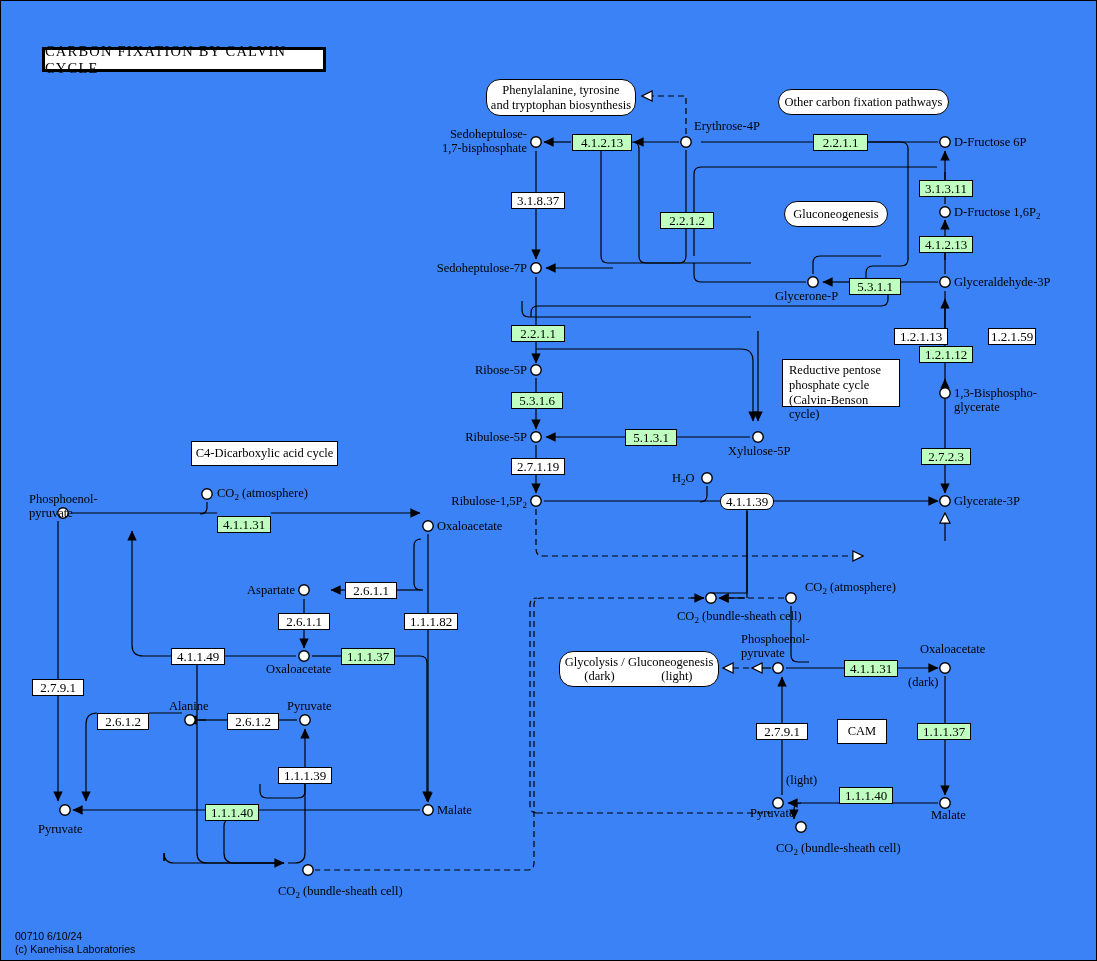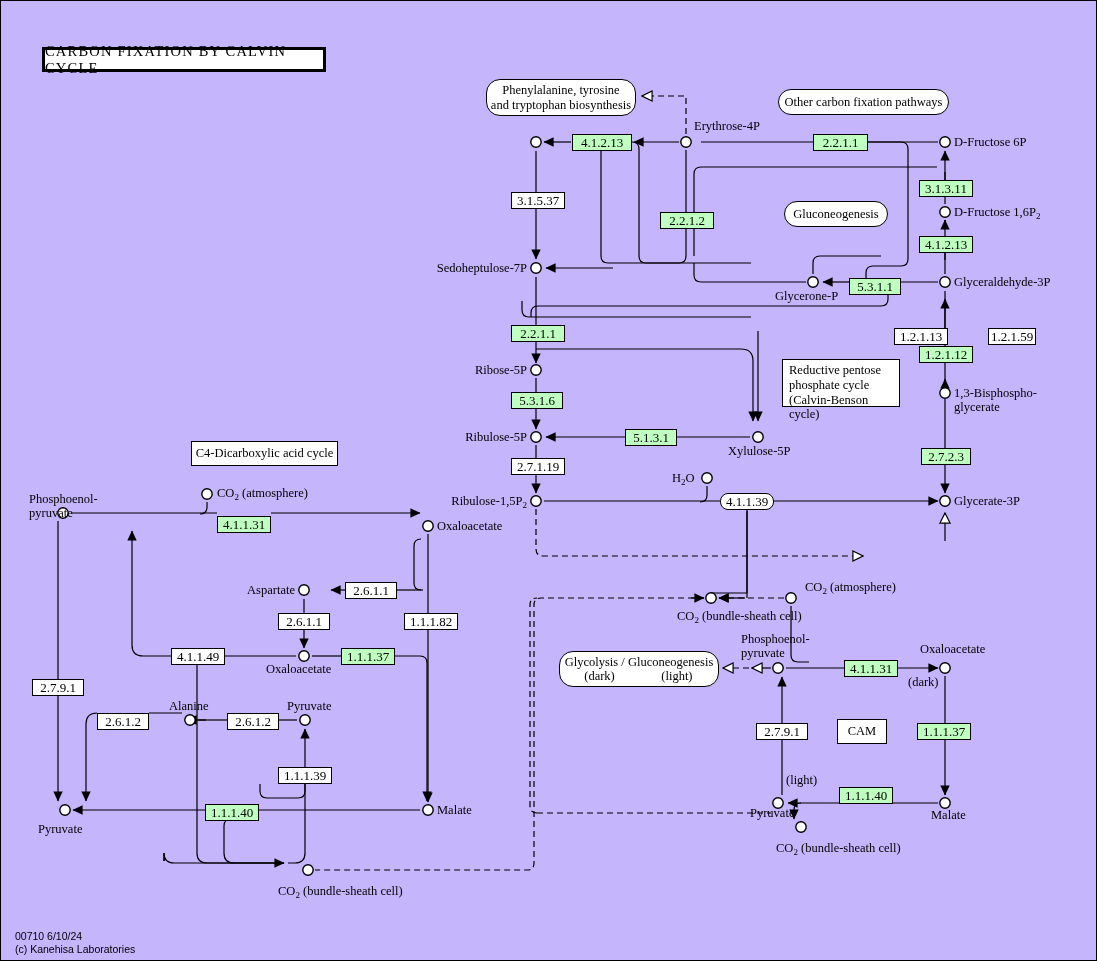"CARBON FIXATION BY CALVIN CYCLE" #canvas { background: #c4b5fd -> #3b82f6 }
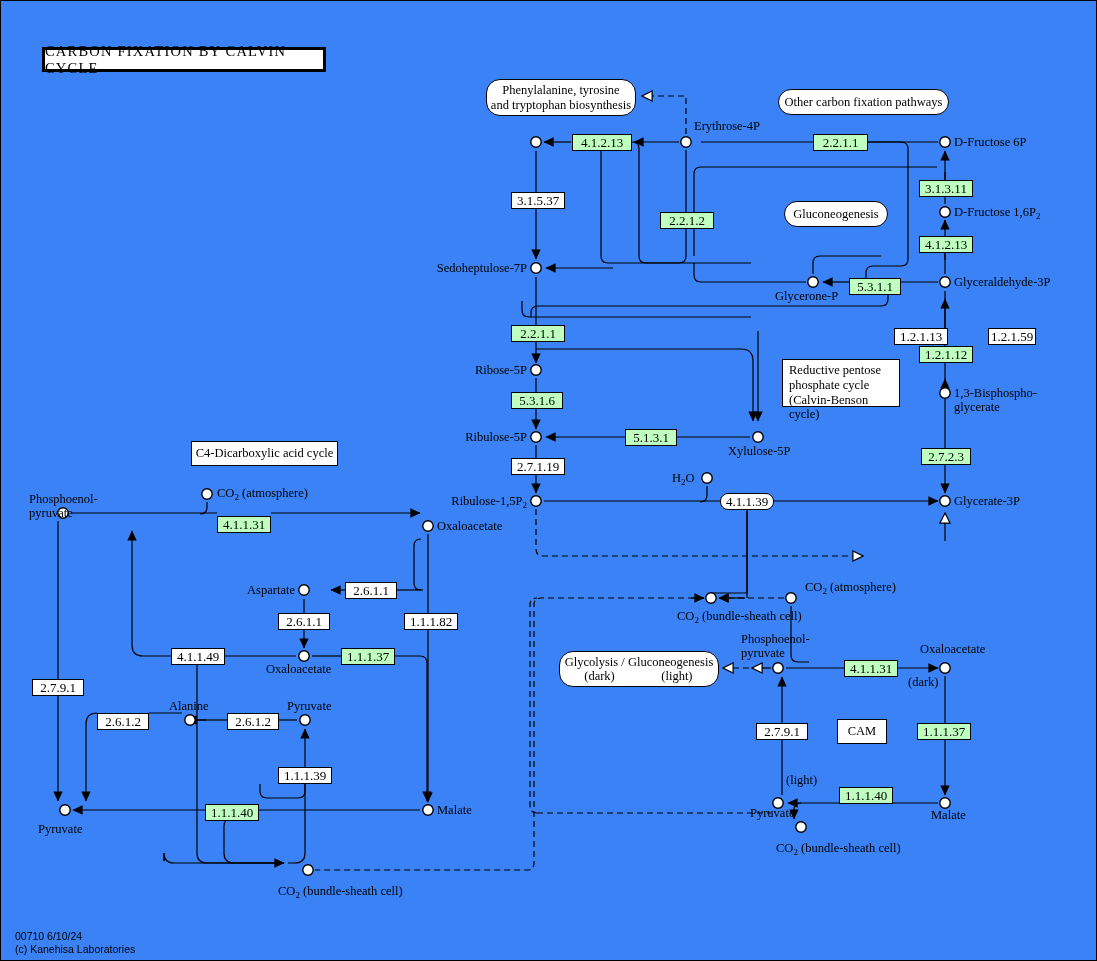"Sedoheptulose-" div.abs { html: none -> <div> <div>Sedoheptulose-</div> <div>1,7-bisphosphate</div> </div> }
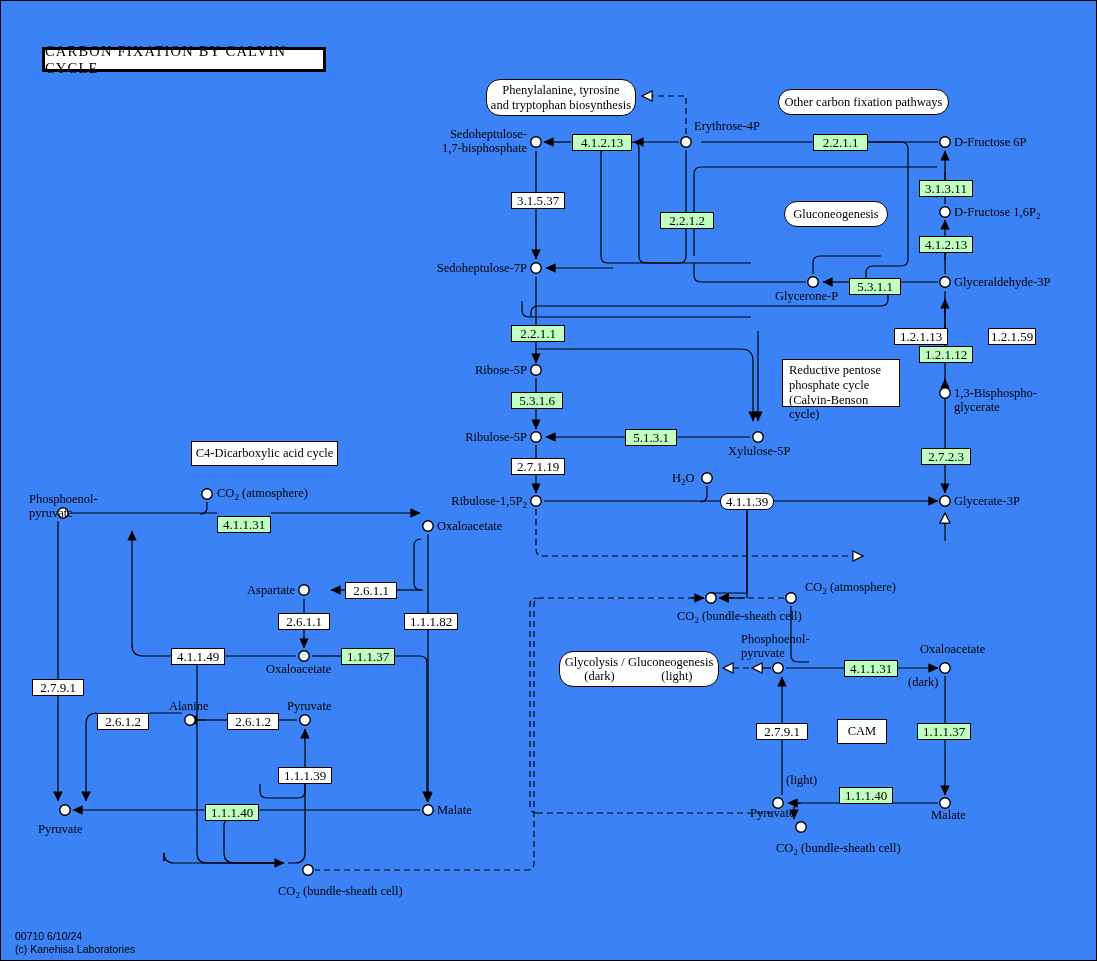"3.1.5.37" span { text: 3.1.5.37 -> 3.1.8.37 }
